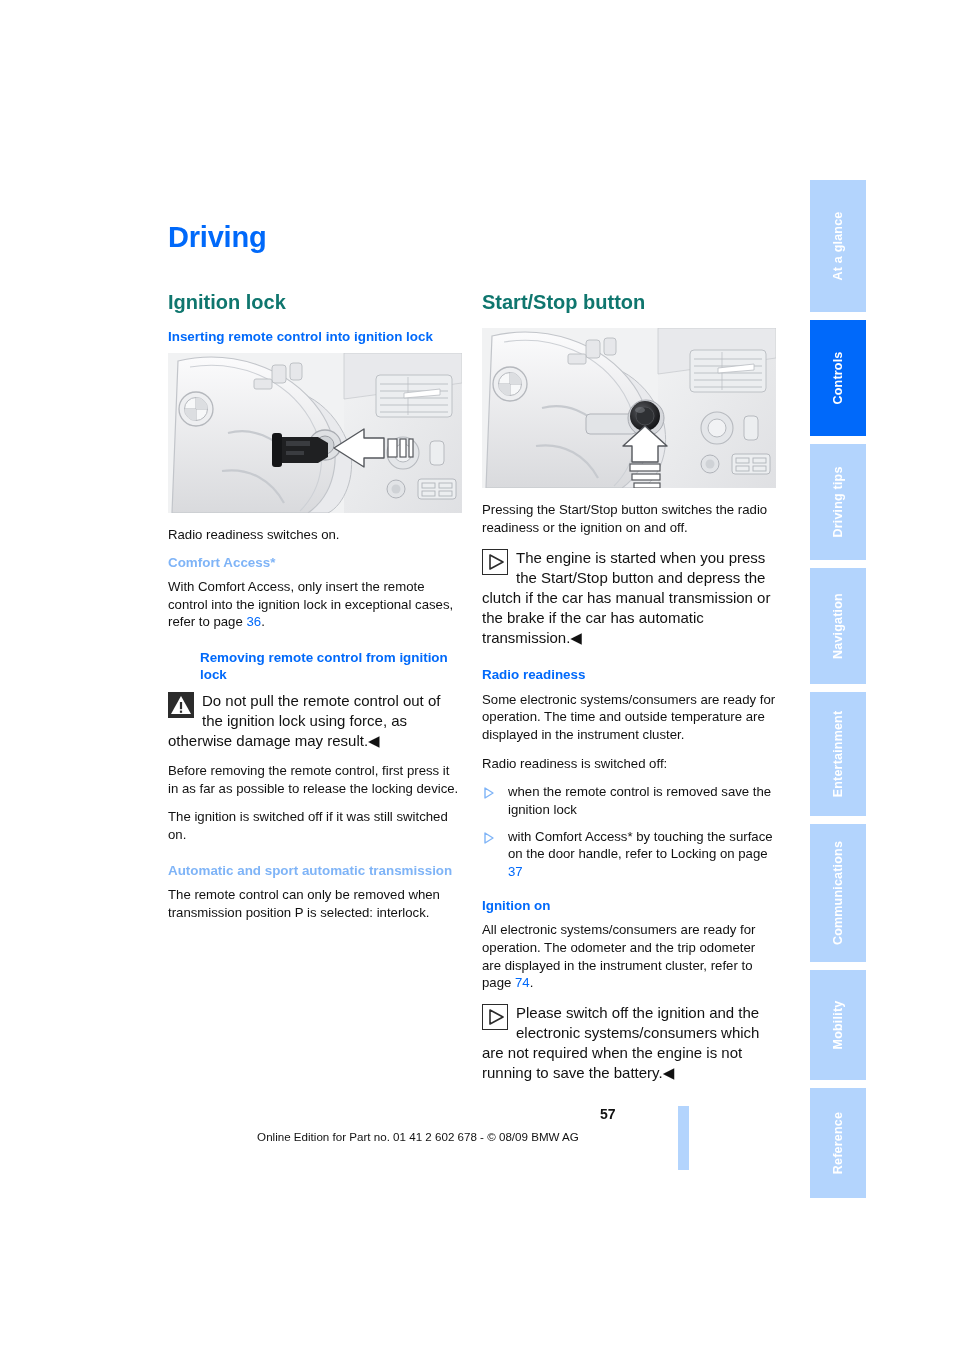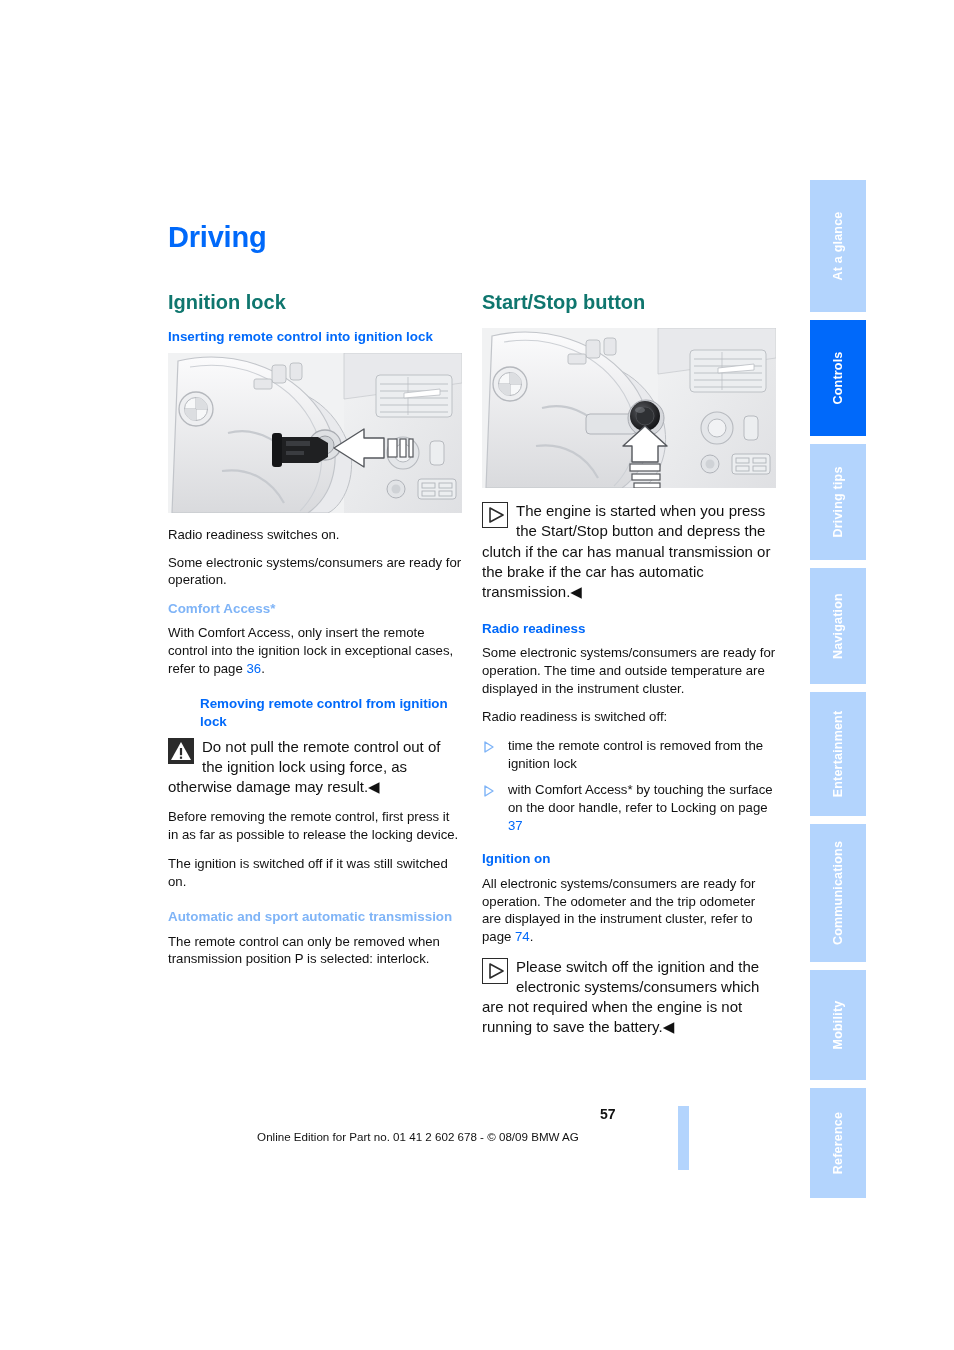"Pressing the Start/Stop button switches" p.body { html: none -> <p>Pressing the Start/Stop button switches the radio readiness or the ignition on and off.</p> }
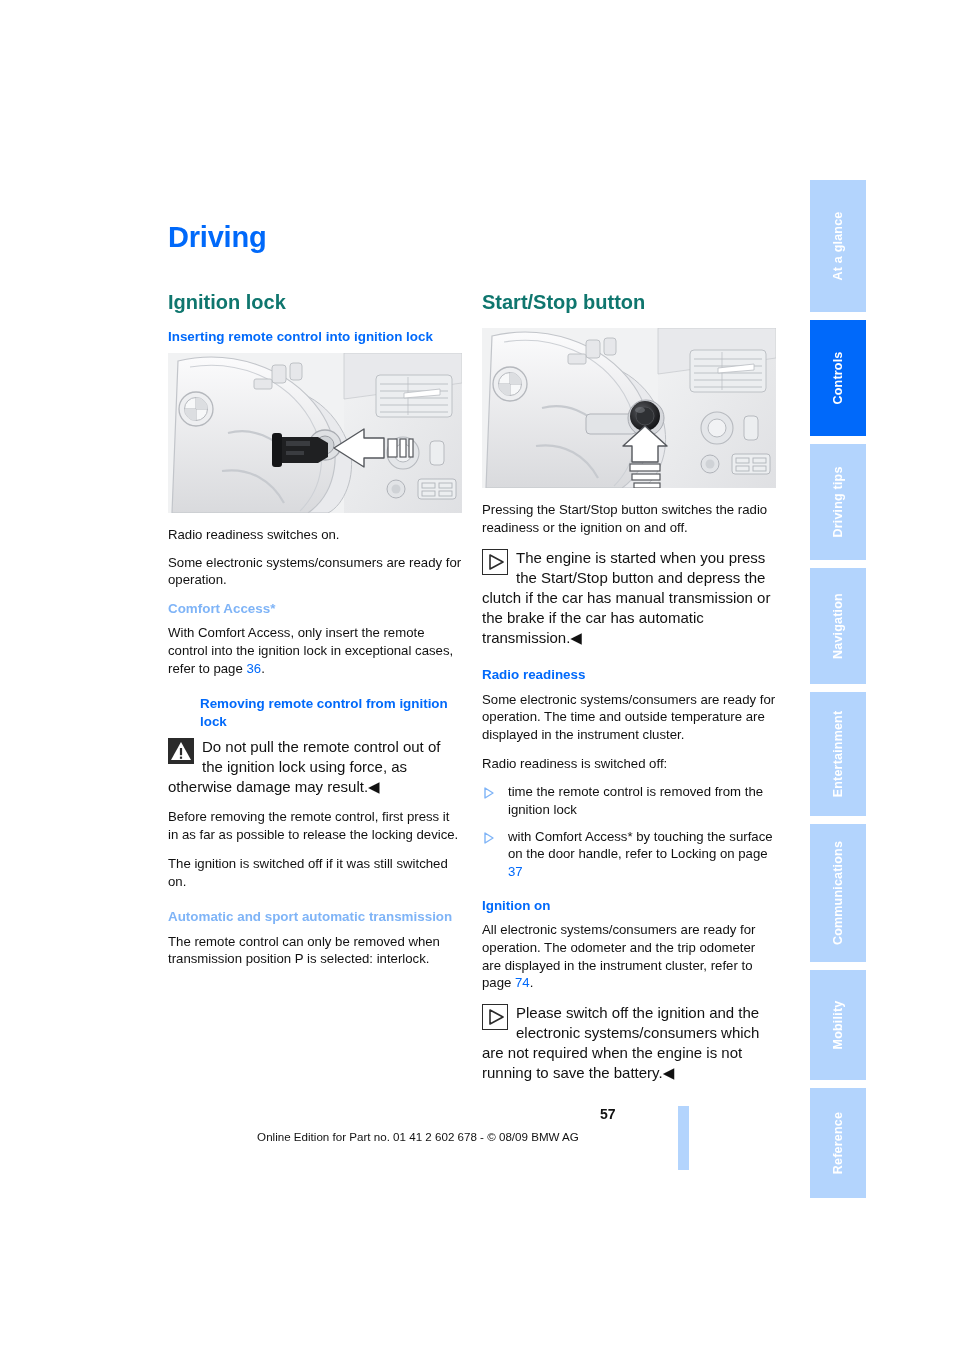"Some electronic systems/consumers are ready for operation." p.body { html: <p>Some electronic systems/consumers are ready for operation.</p> -> none }
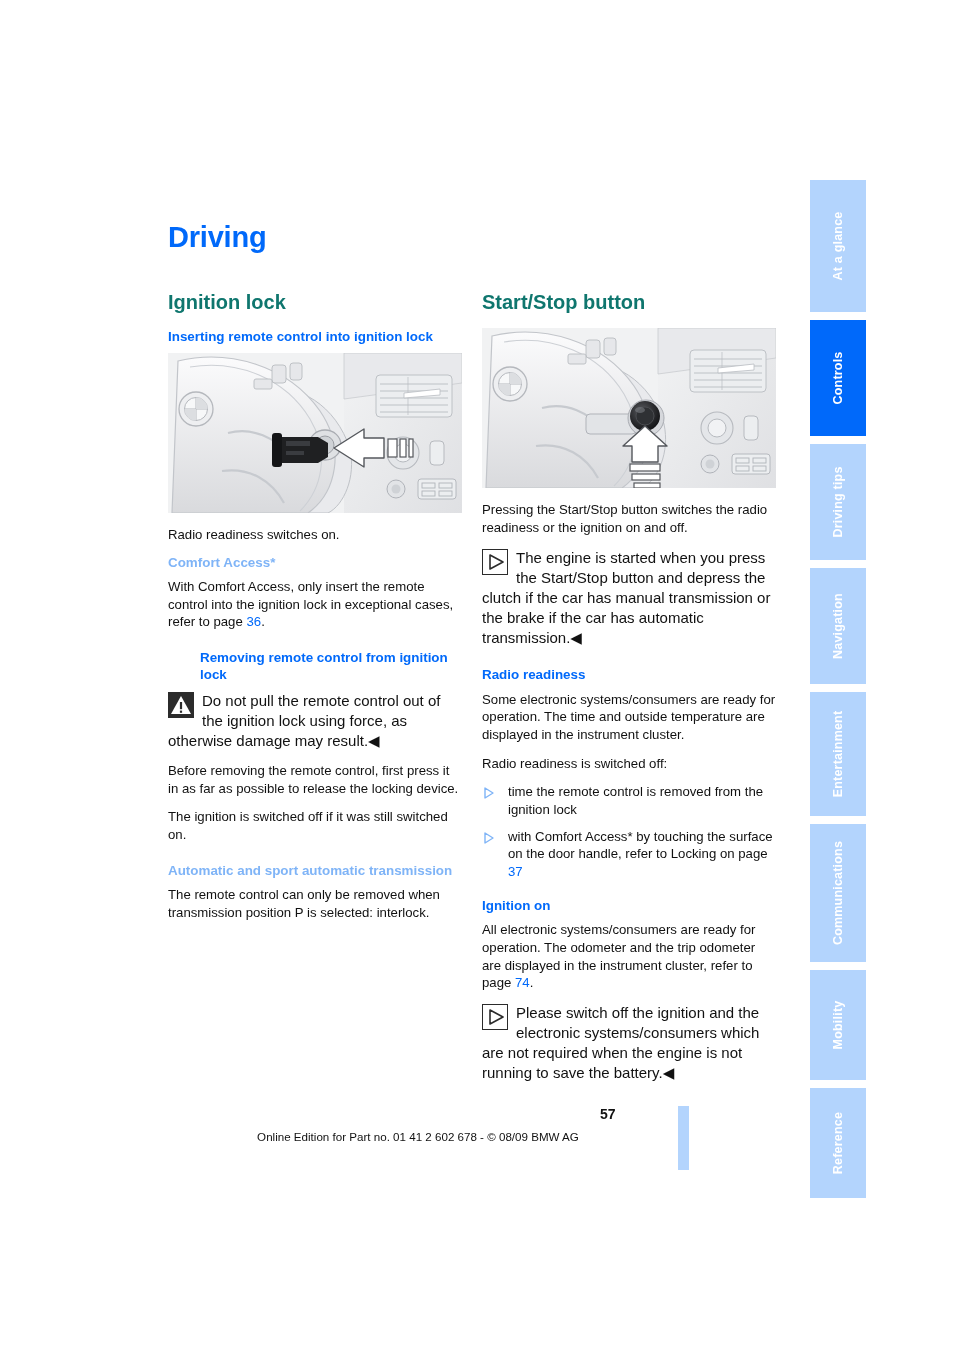"time the remote control is" span { text: time the remote control is removed from -> when the remote control is removed save }
